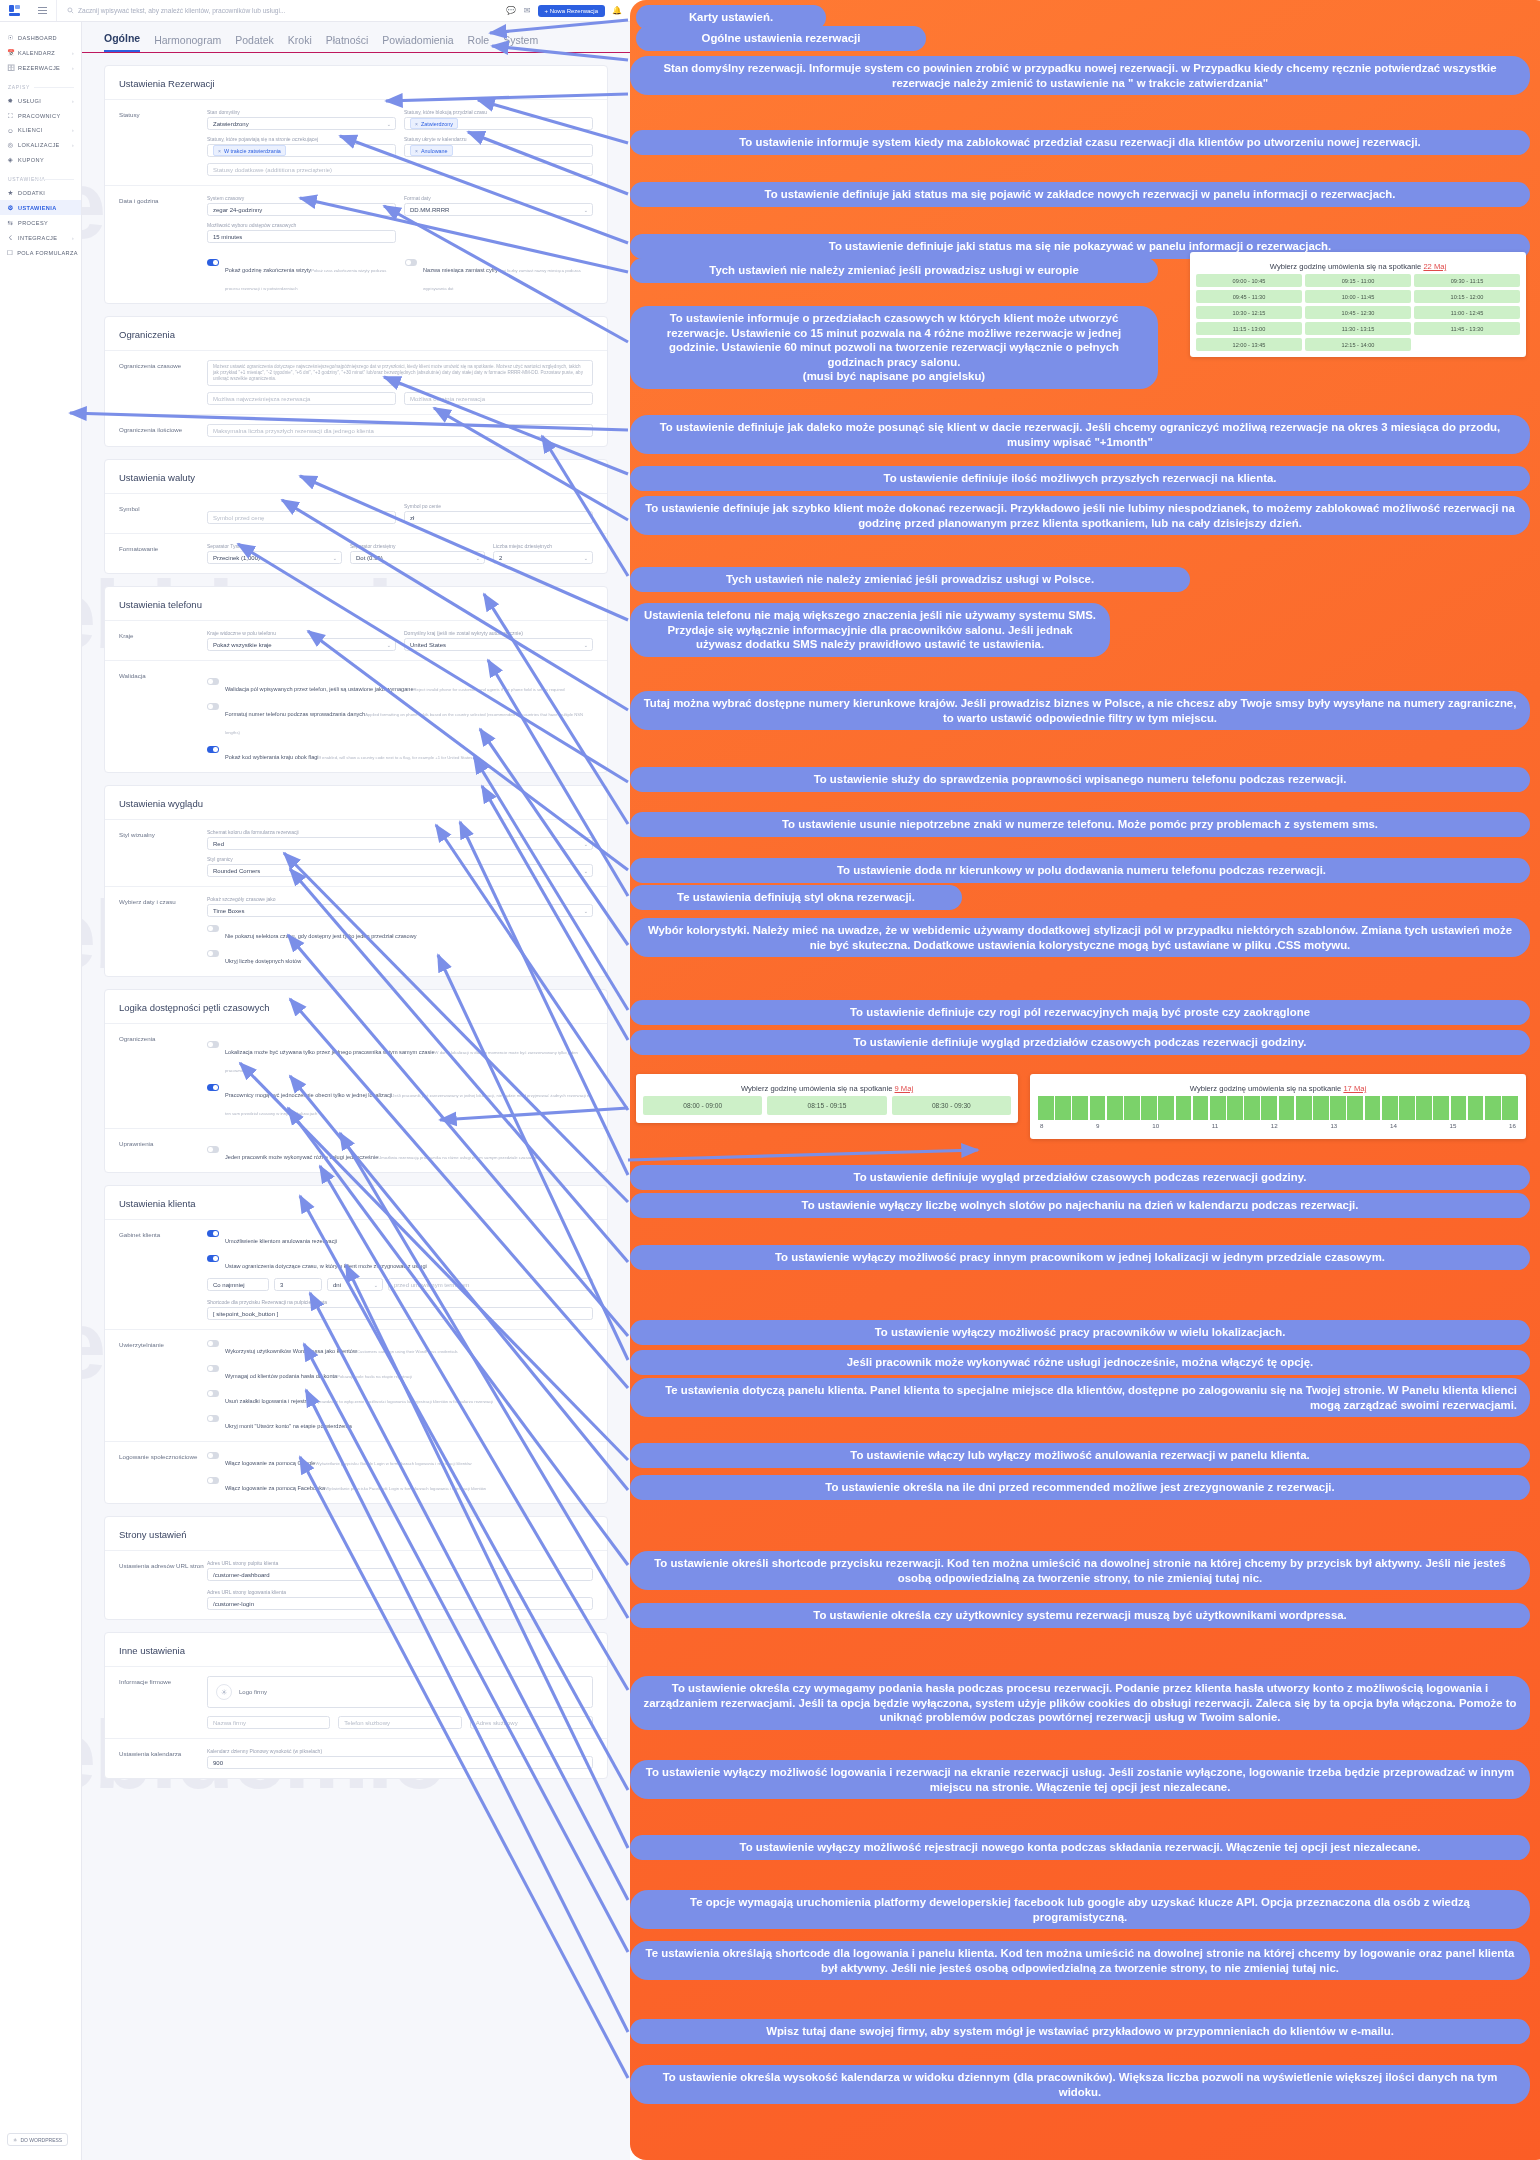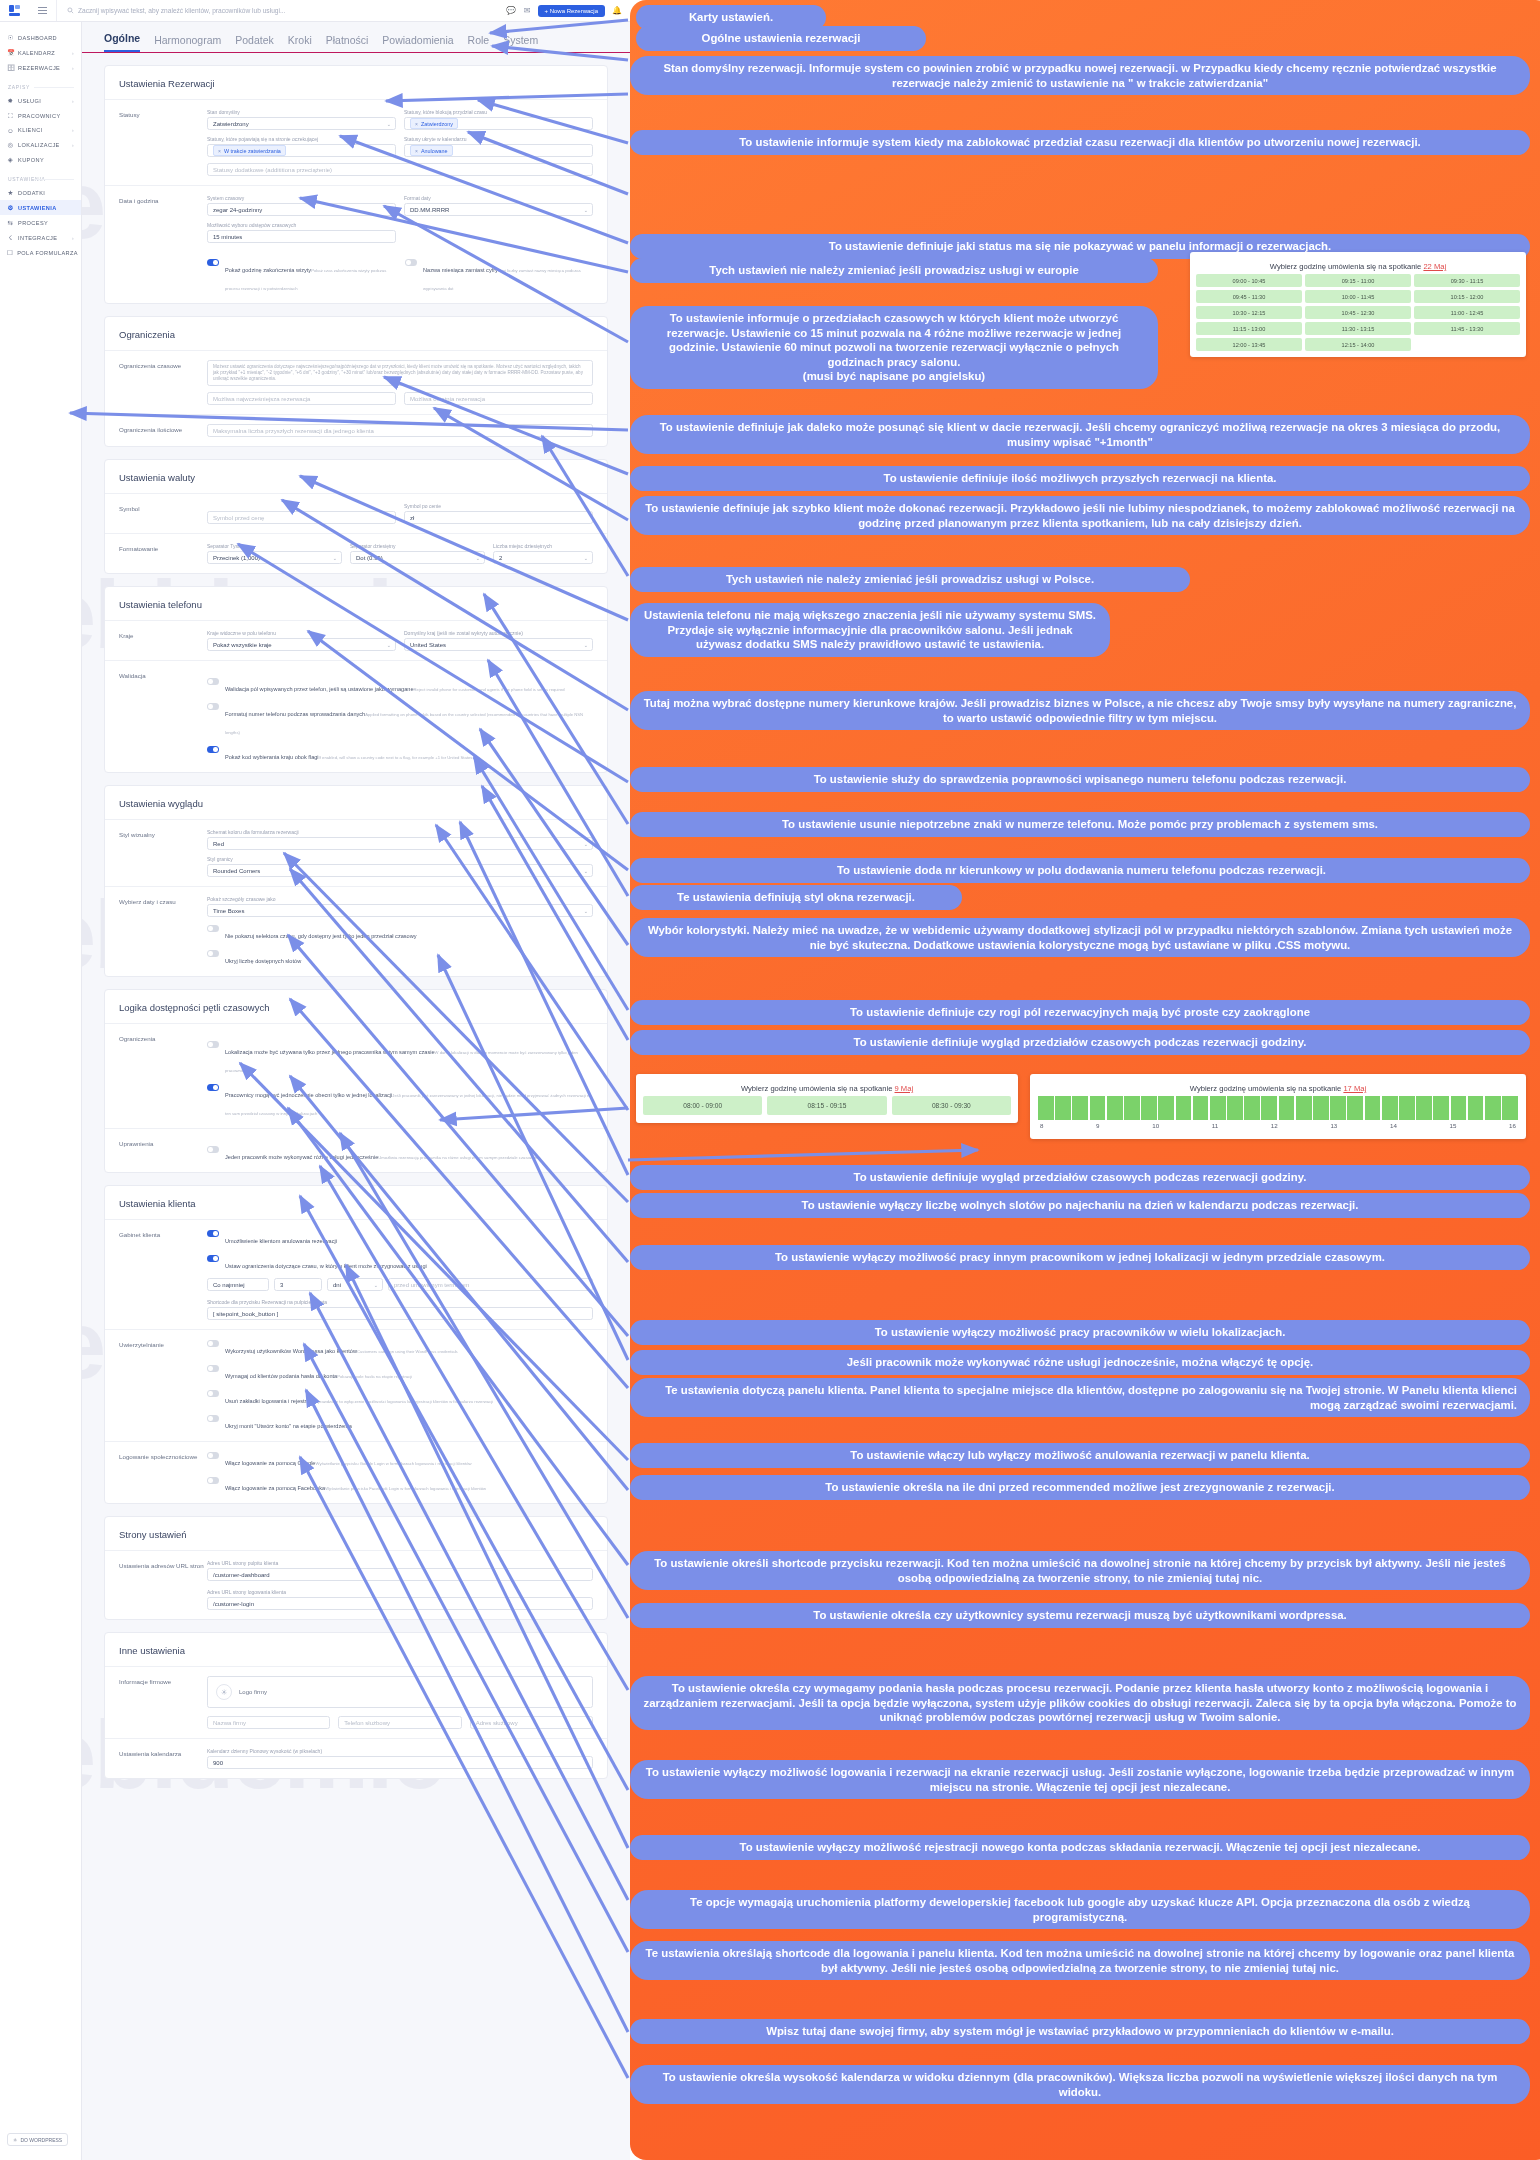"To ustawienie definiuje jaki status ma się pojawić" div.bubble { html: none -> <div>To ustawienie definiuje jaki status ma się pojawić w zakładce nowych rezerwacji w panelu informacji o rezerwacjach.</div> }
